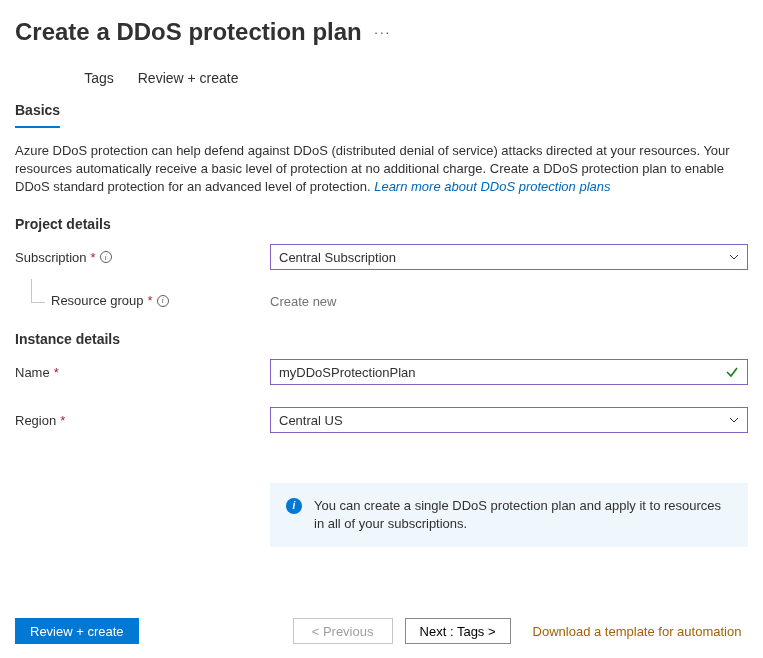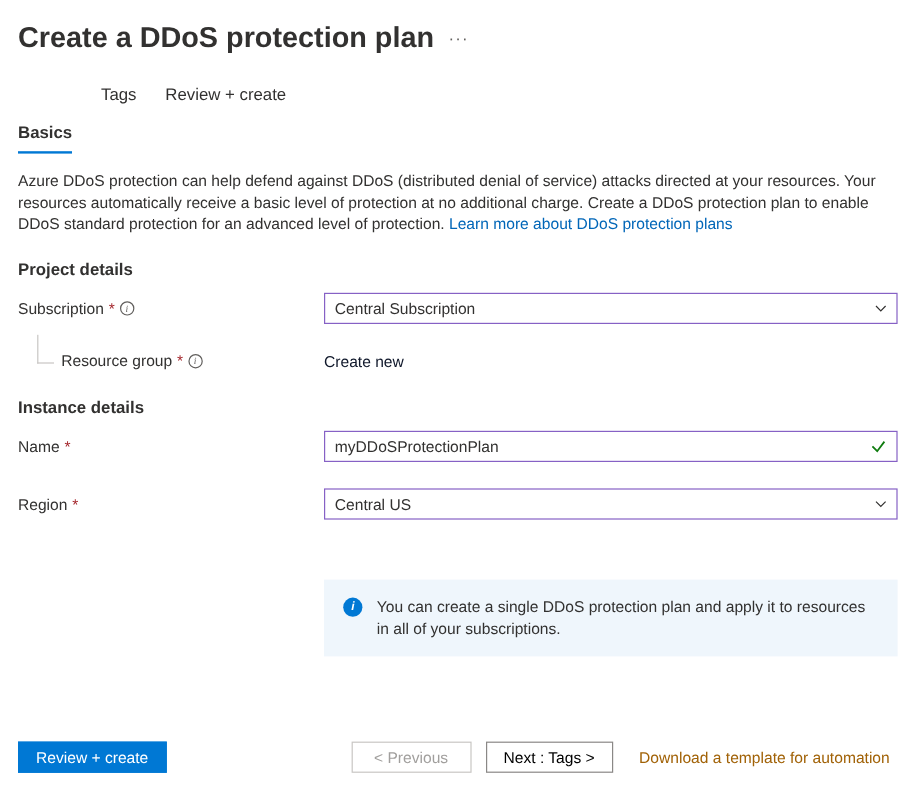"Learn more about DDoS protection" .description a { font-style: none -> italic }
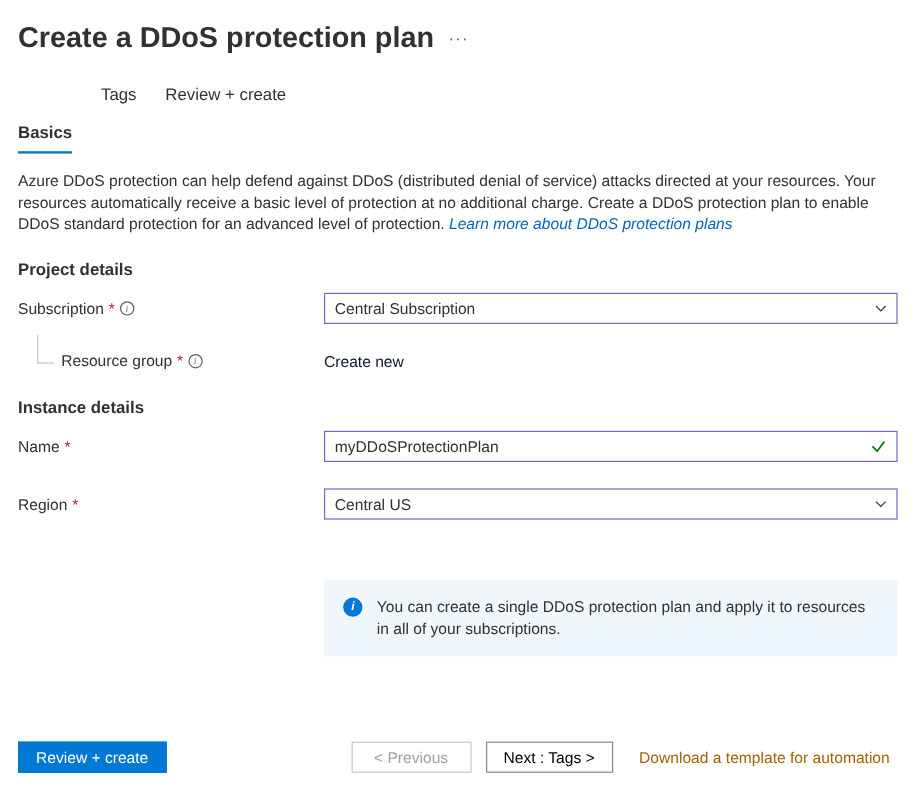"Create new" .link-under { color: #0f172a -> #737373 }
